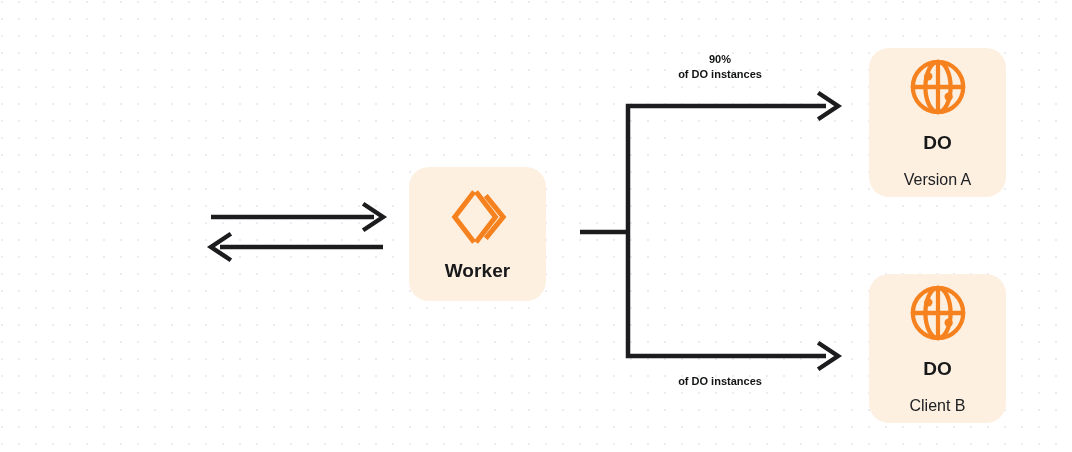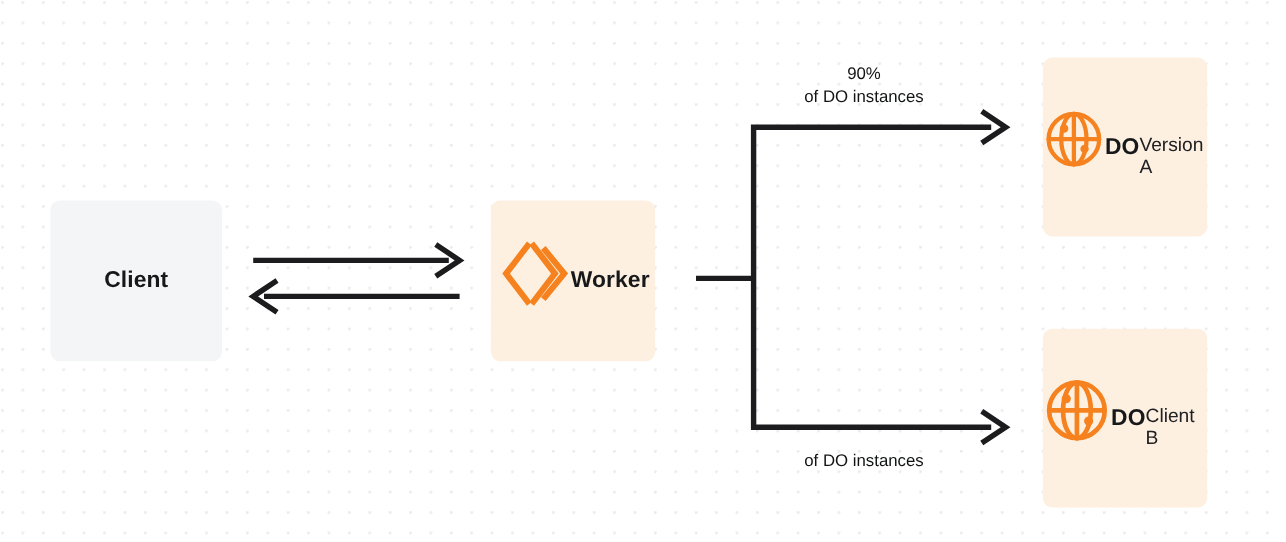"90%" .edge-label { font-size: 14px -> 11px; font-weight: 400 -> 700 }
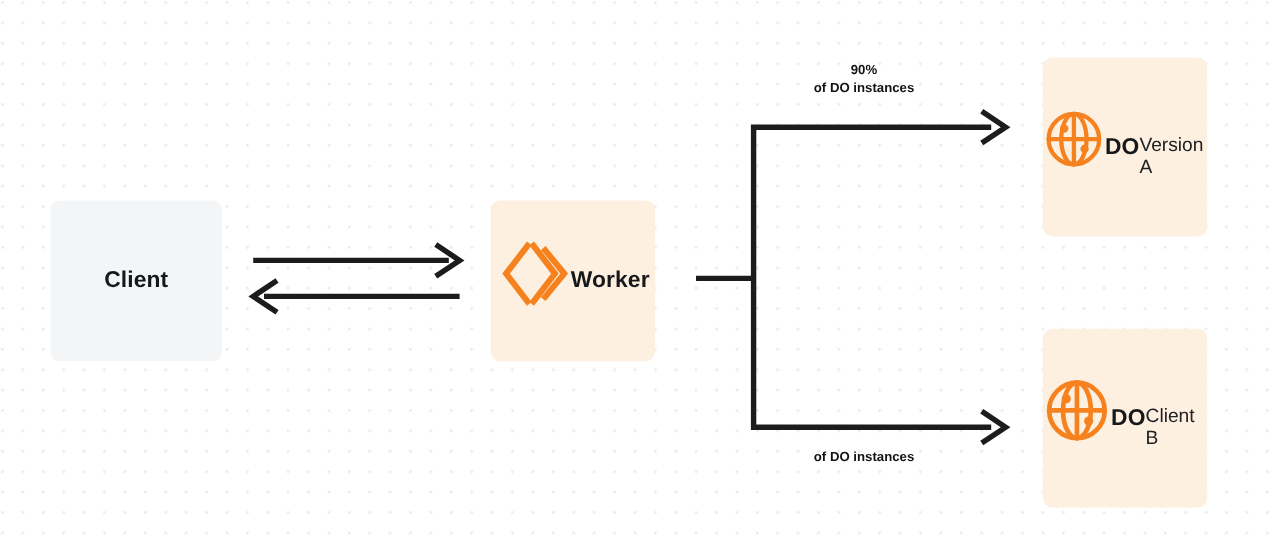"DO" .node { border-radius: 8px -> 20px; flex-direction: row -> column }
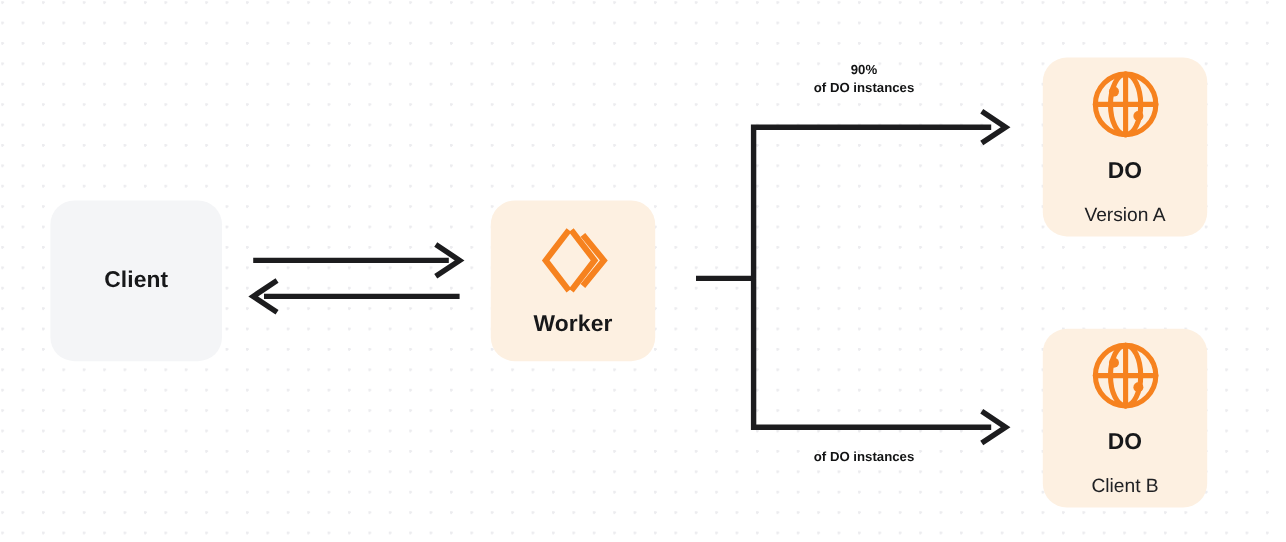"Client" div.node { html: <div> <div>Client</div> </div> -> none }
